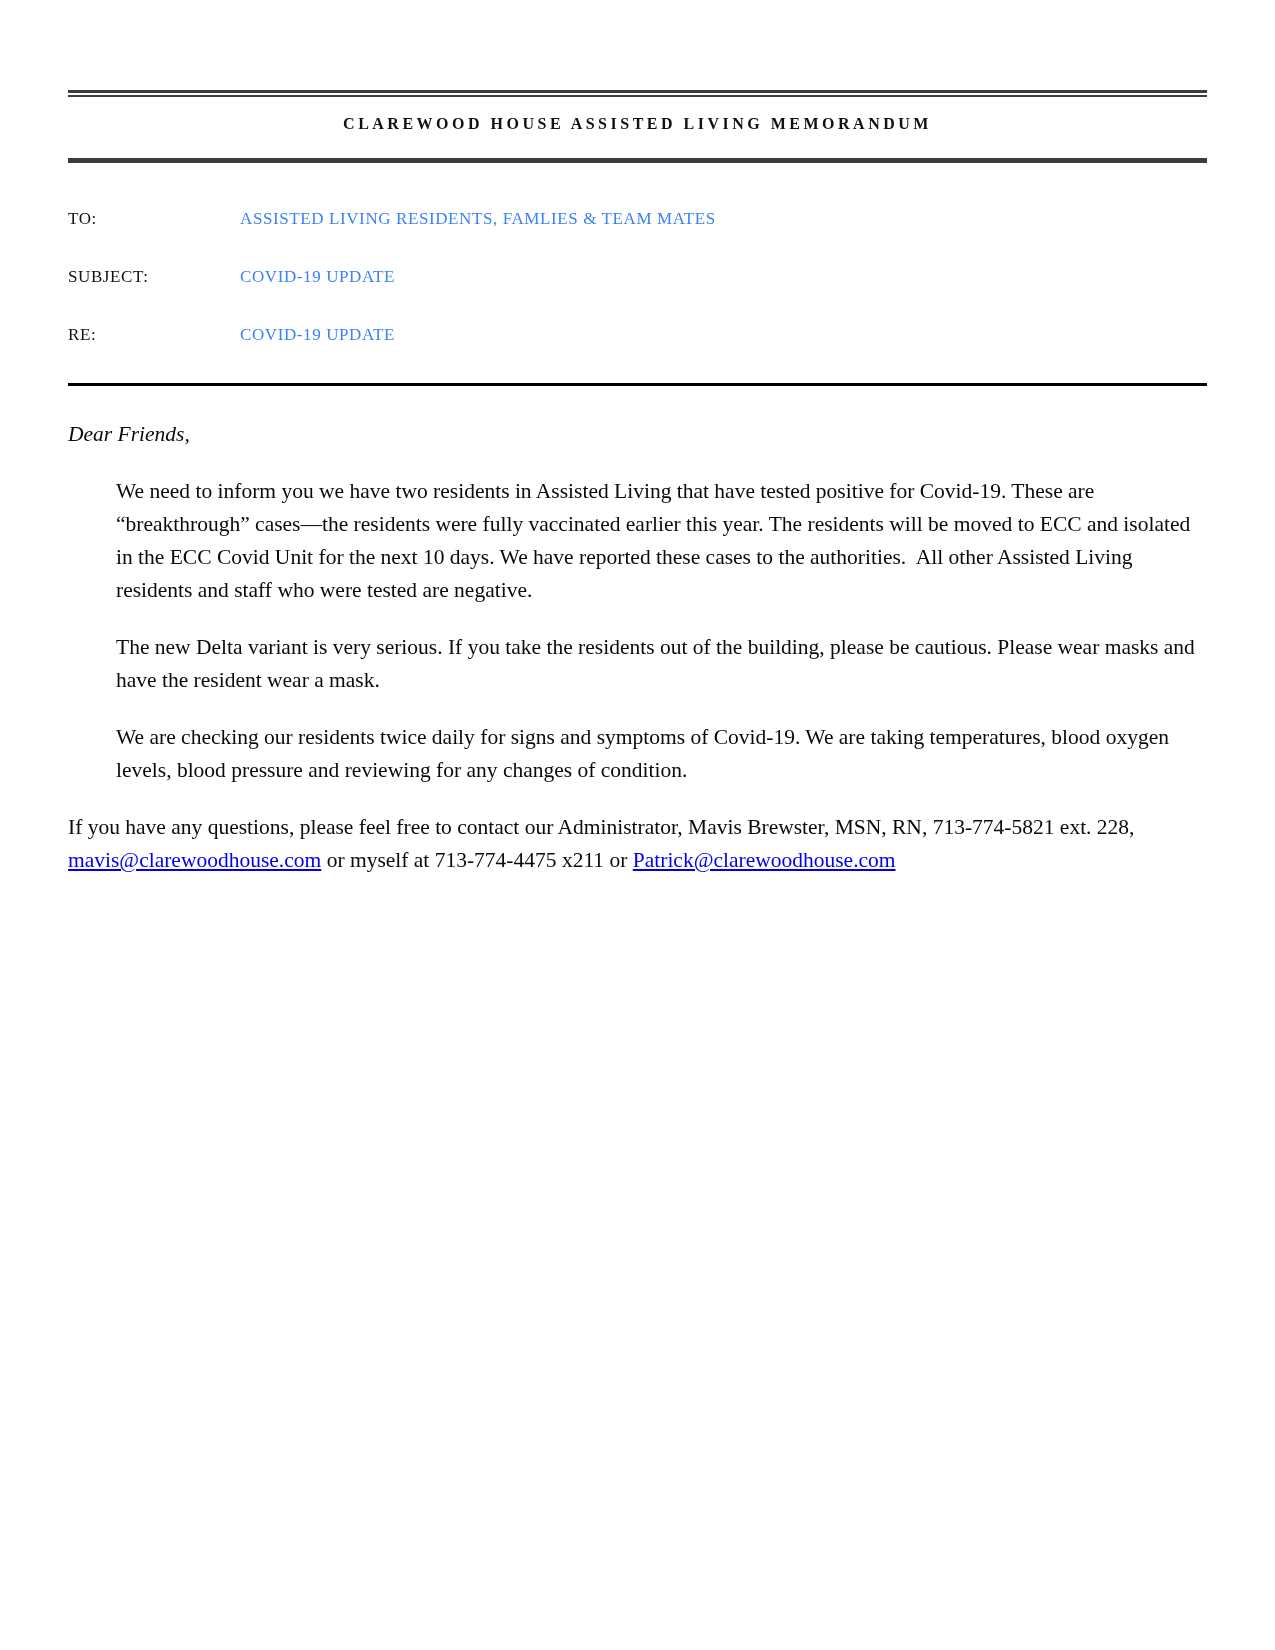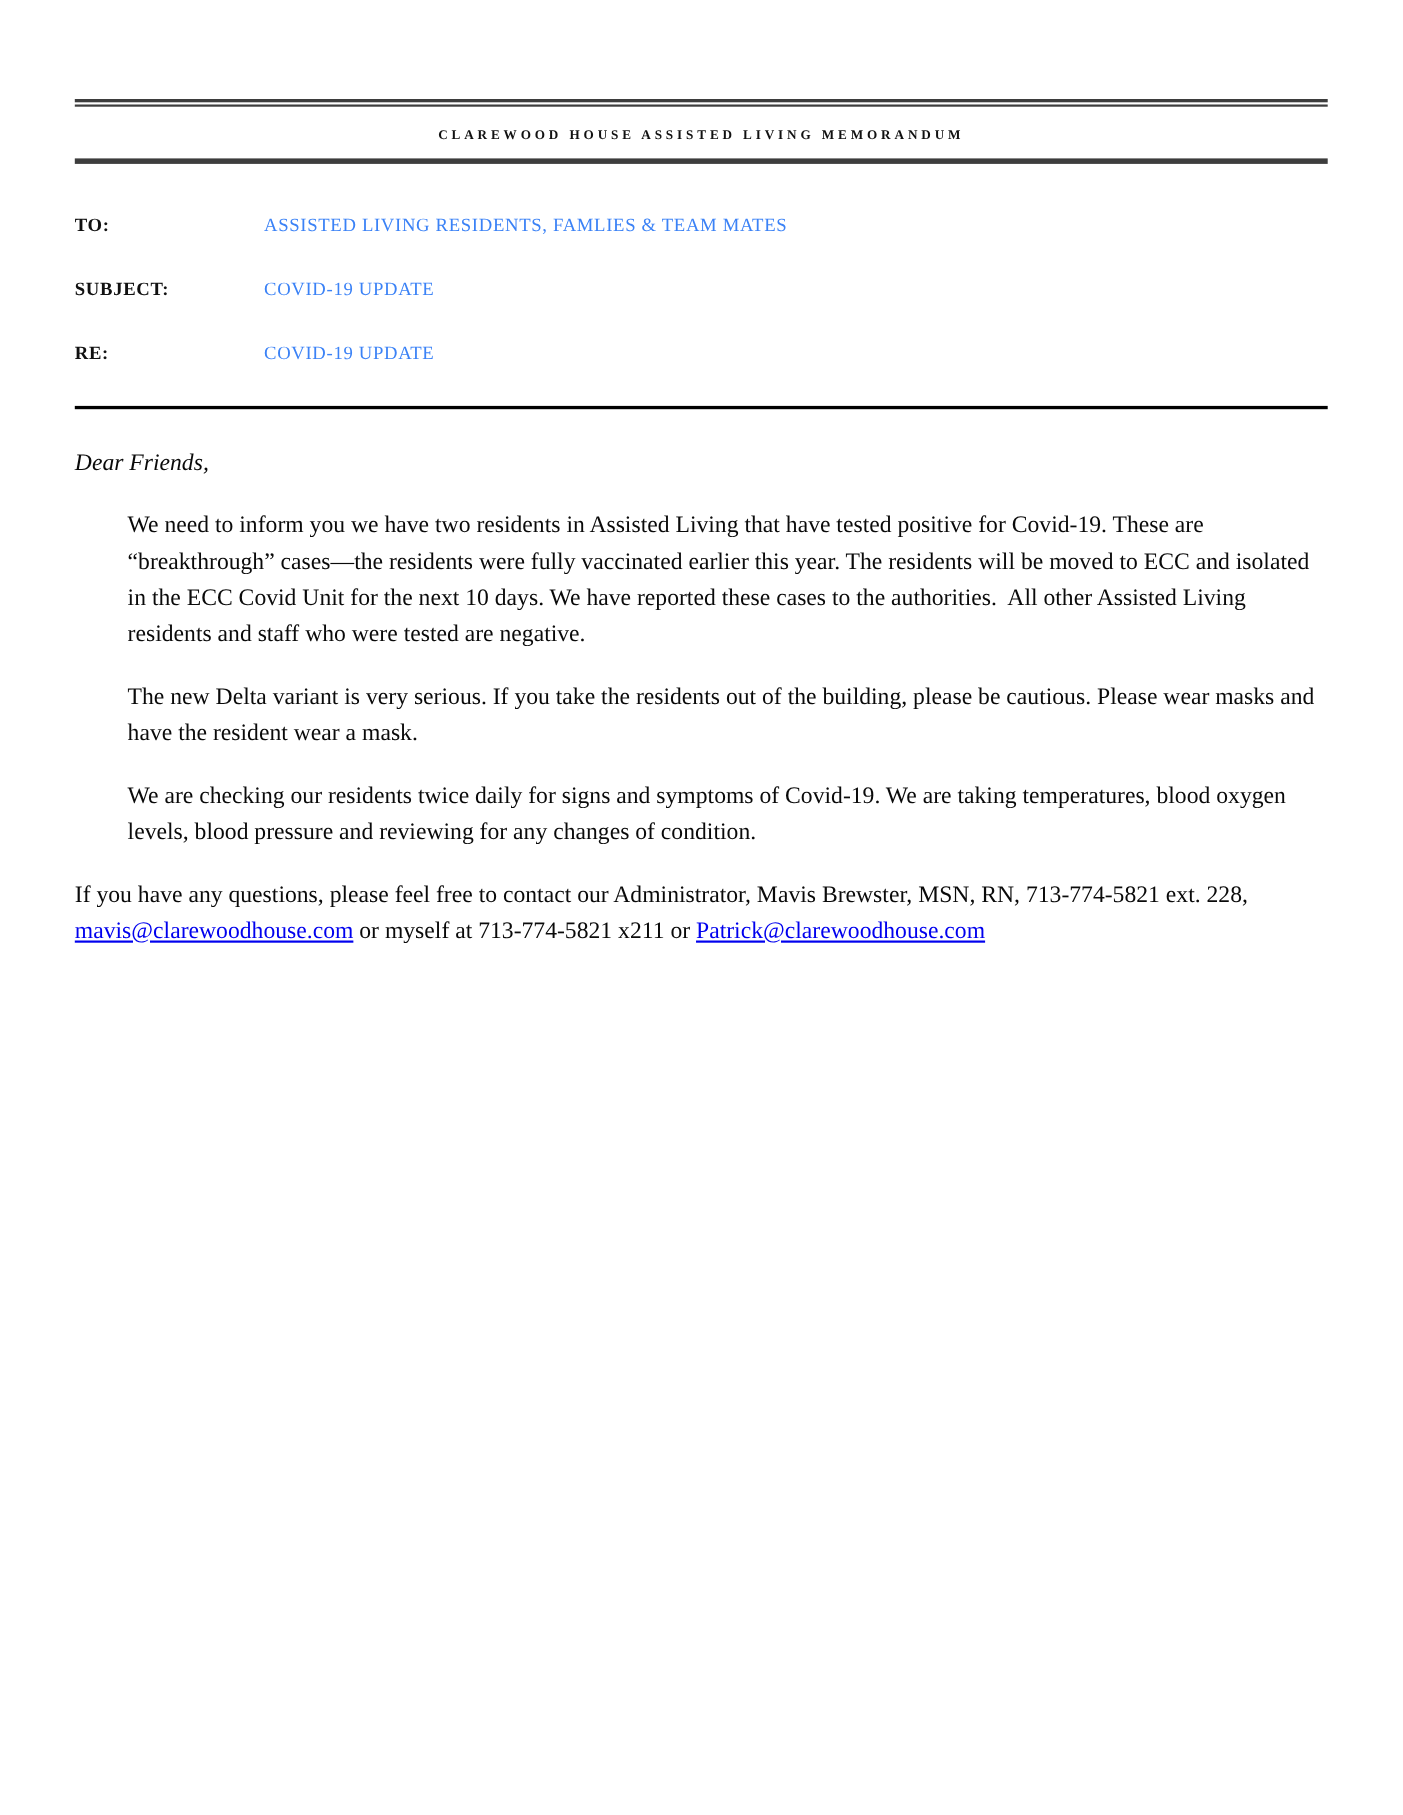"CLAREWOOD HOUSE ASSISTED LIVING" .header-title { font-size: 12px -> 16px; padding: 18px 0 14px 0 -> 18px 0 25px 0 }
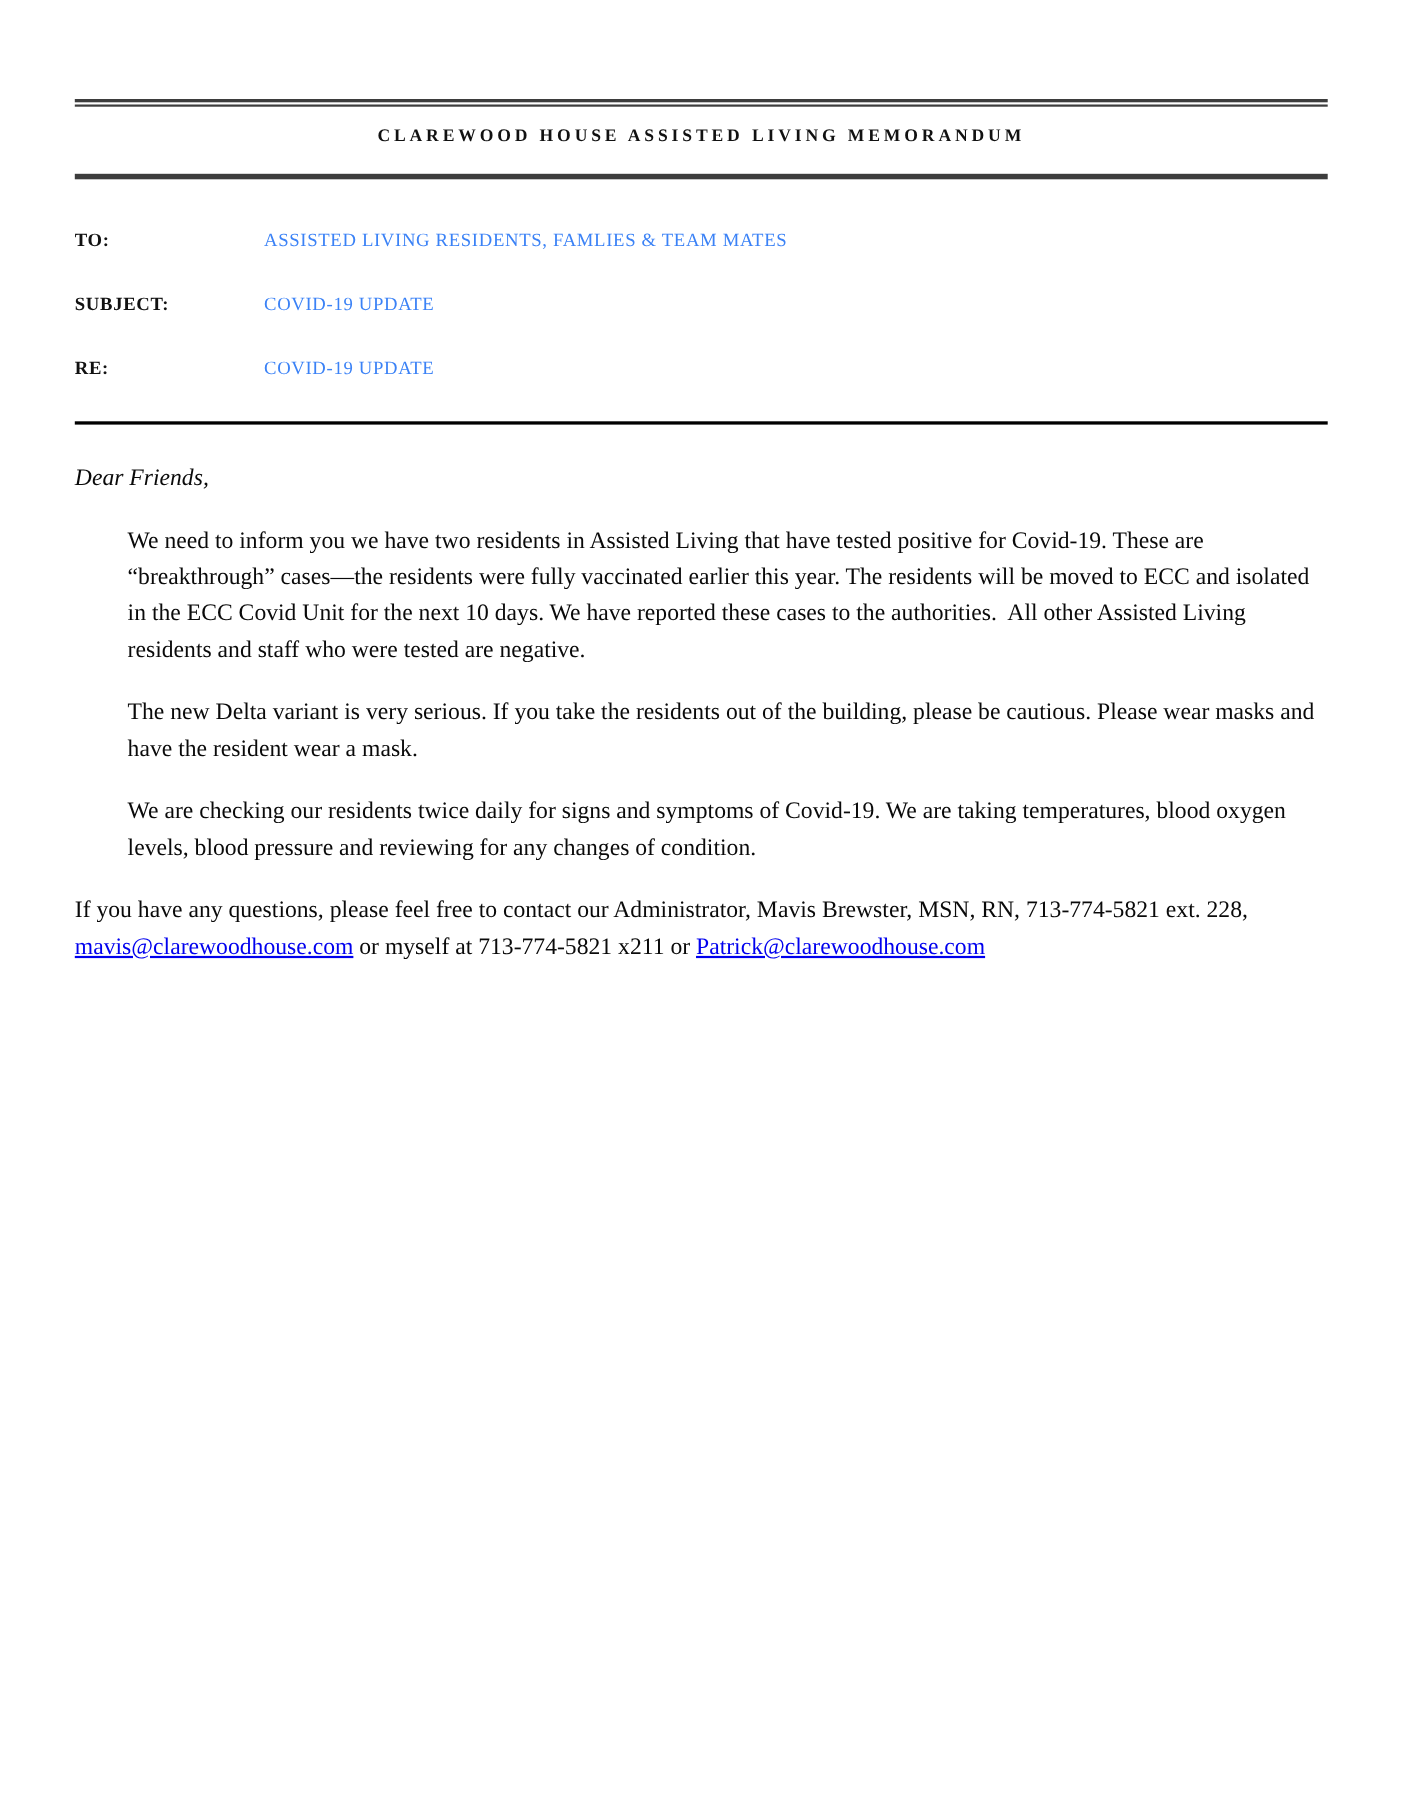"TO:" .memo-label { font-weight: bold -> normal }
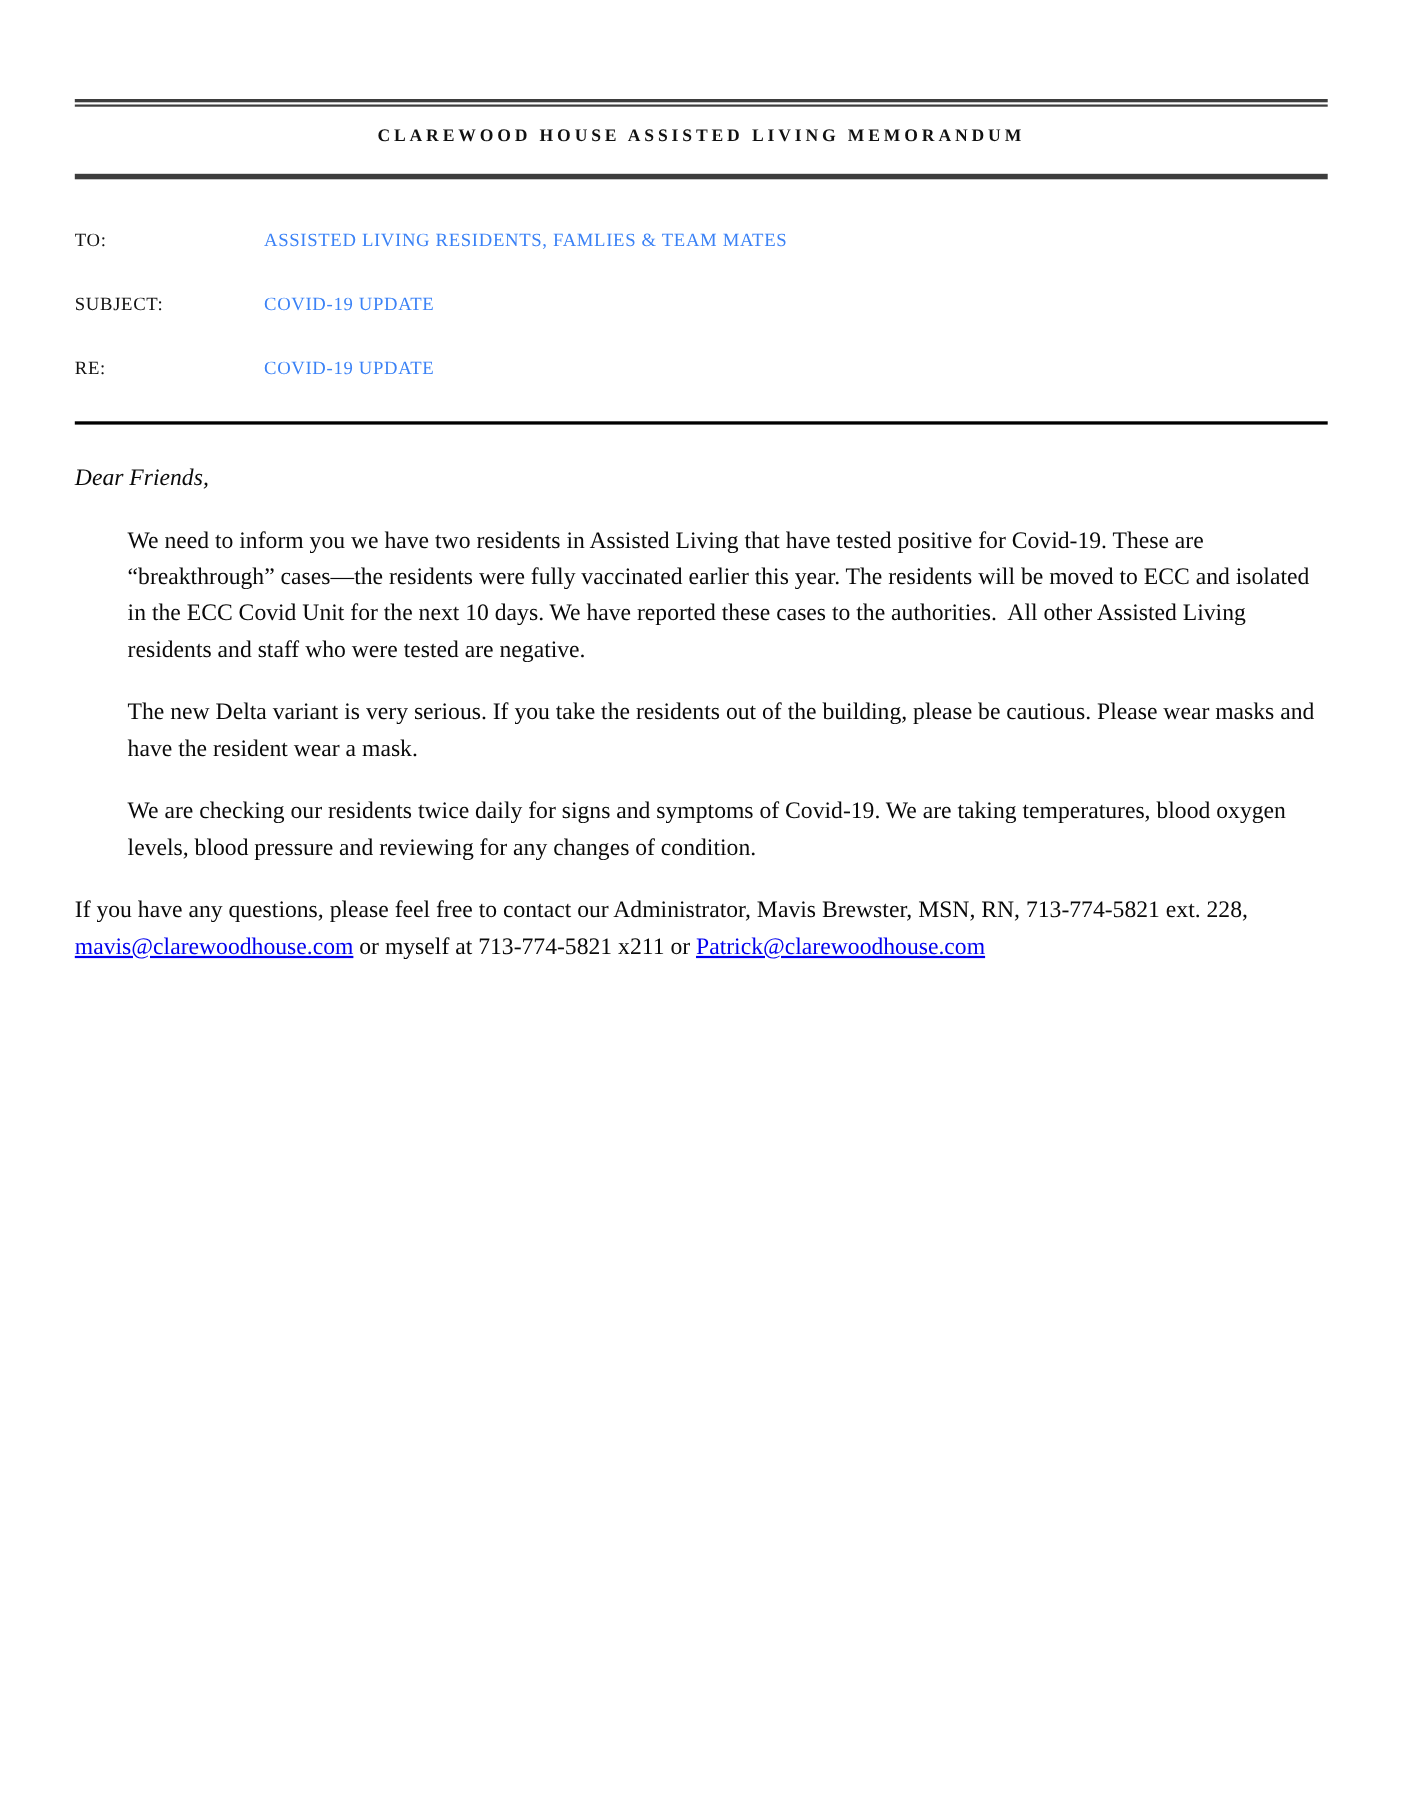"or myself at 713-774-5821 x211" span { text: 713-774-5821 -> 713-774-4475 }
